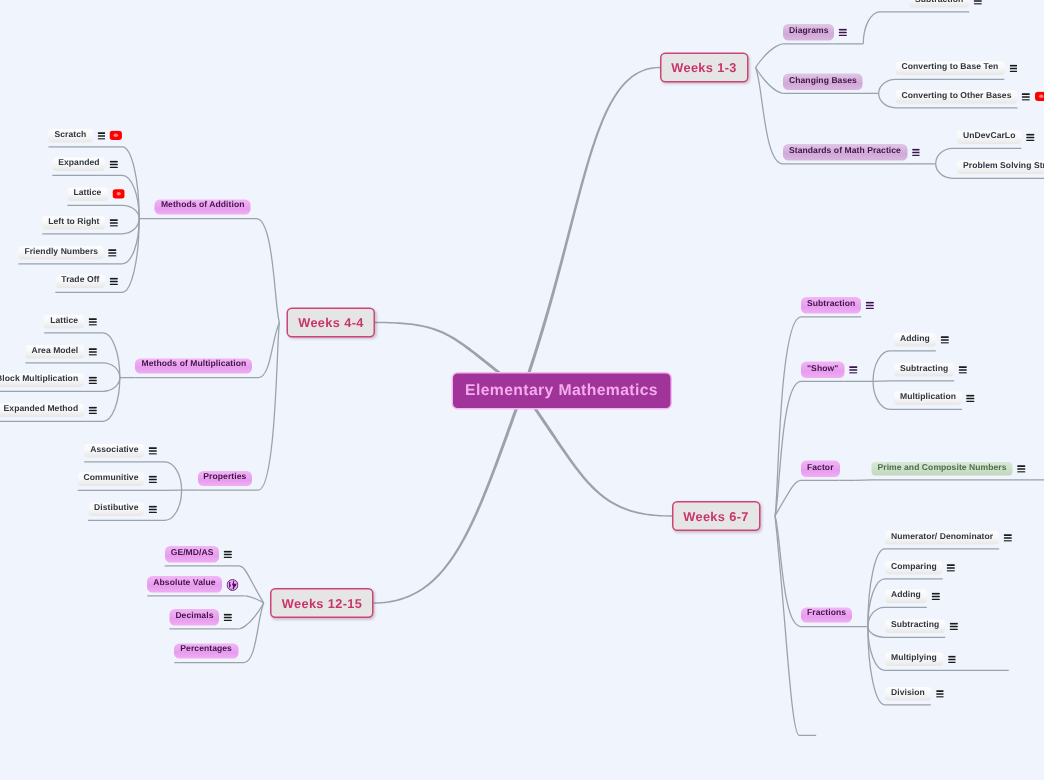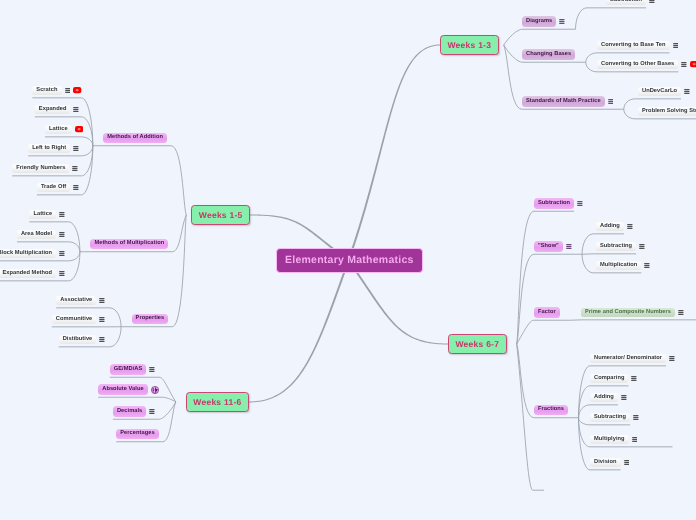"Weeks 1-3" .branch .box { background: #86efac -> #e5e5e5 }
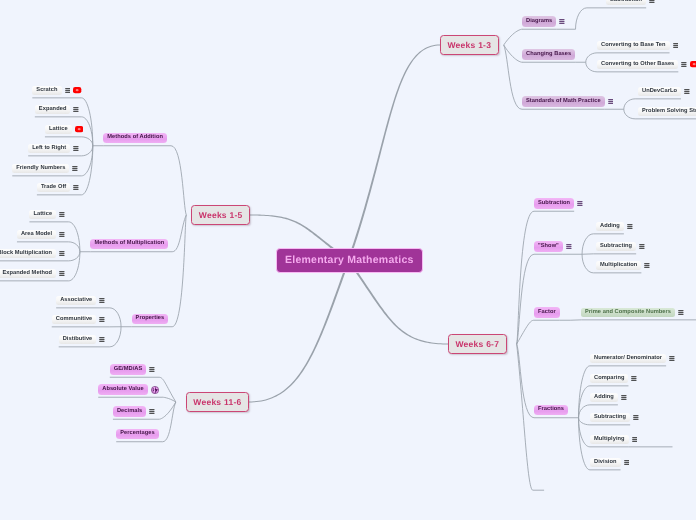"Weeks 1-5" span.box { text: 1-5 -> 4-4 }
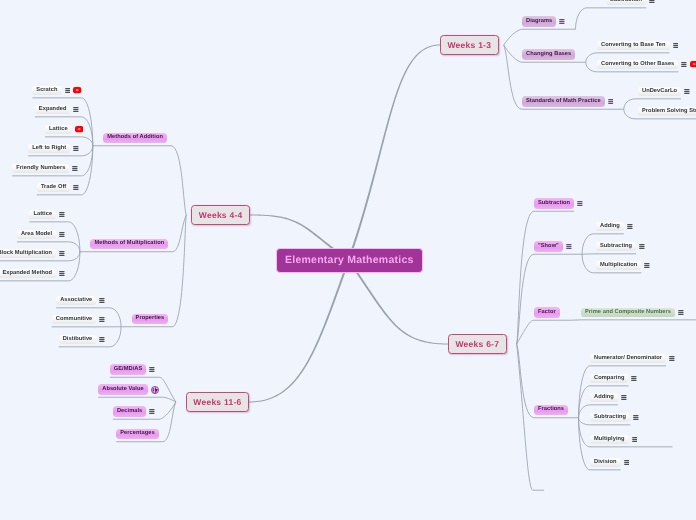"Elementary Mathematics" .root .box { margin-left: none -> 25px }
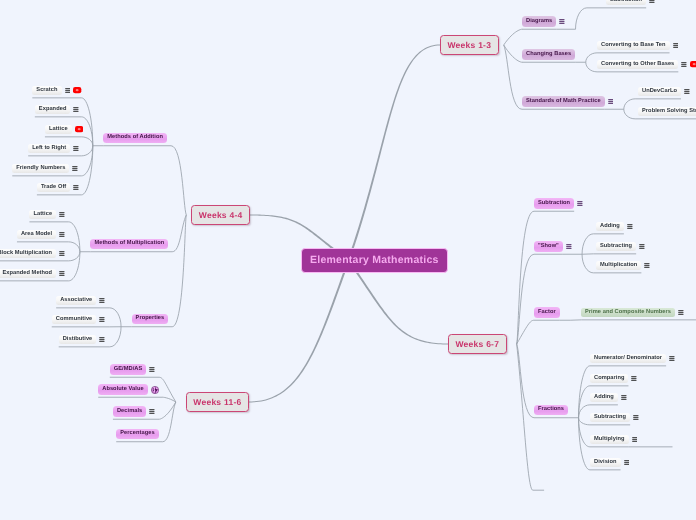"Weeks 11-6" span.box { text: 11-6 -> 12-15 }
